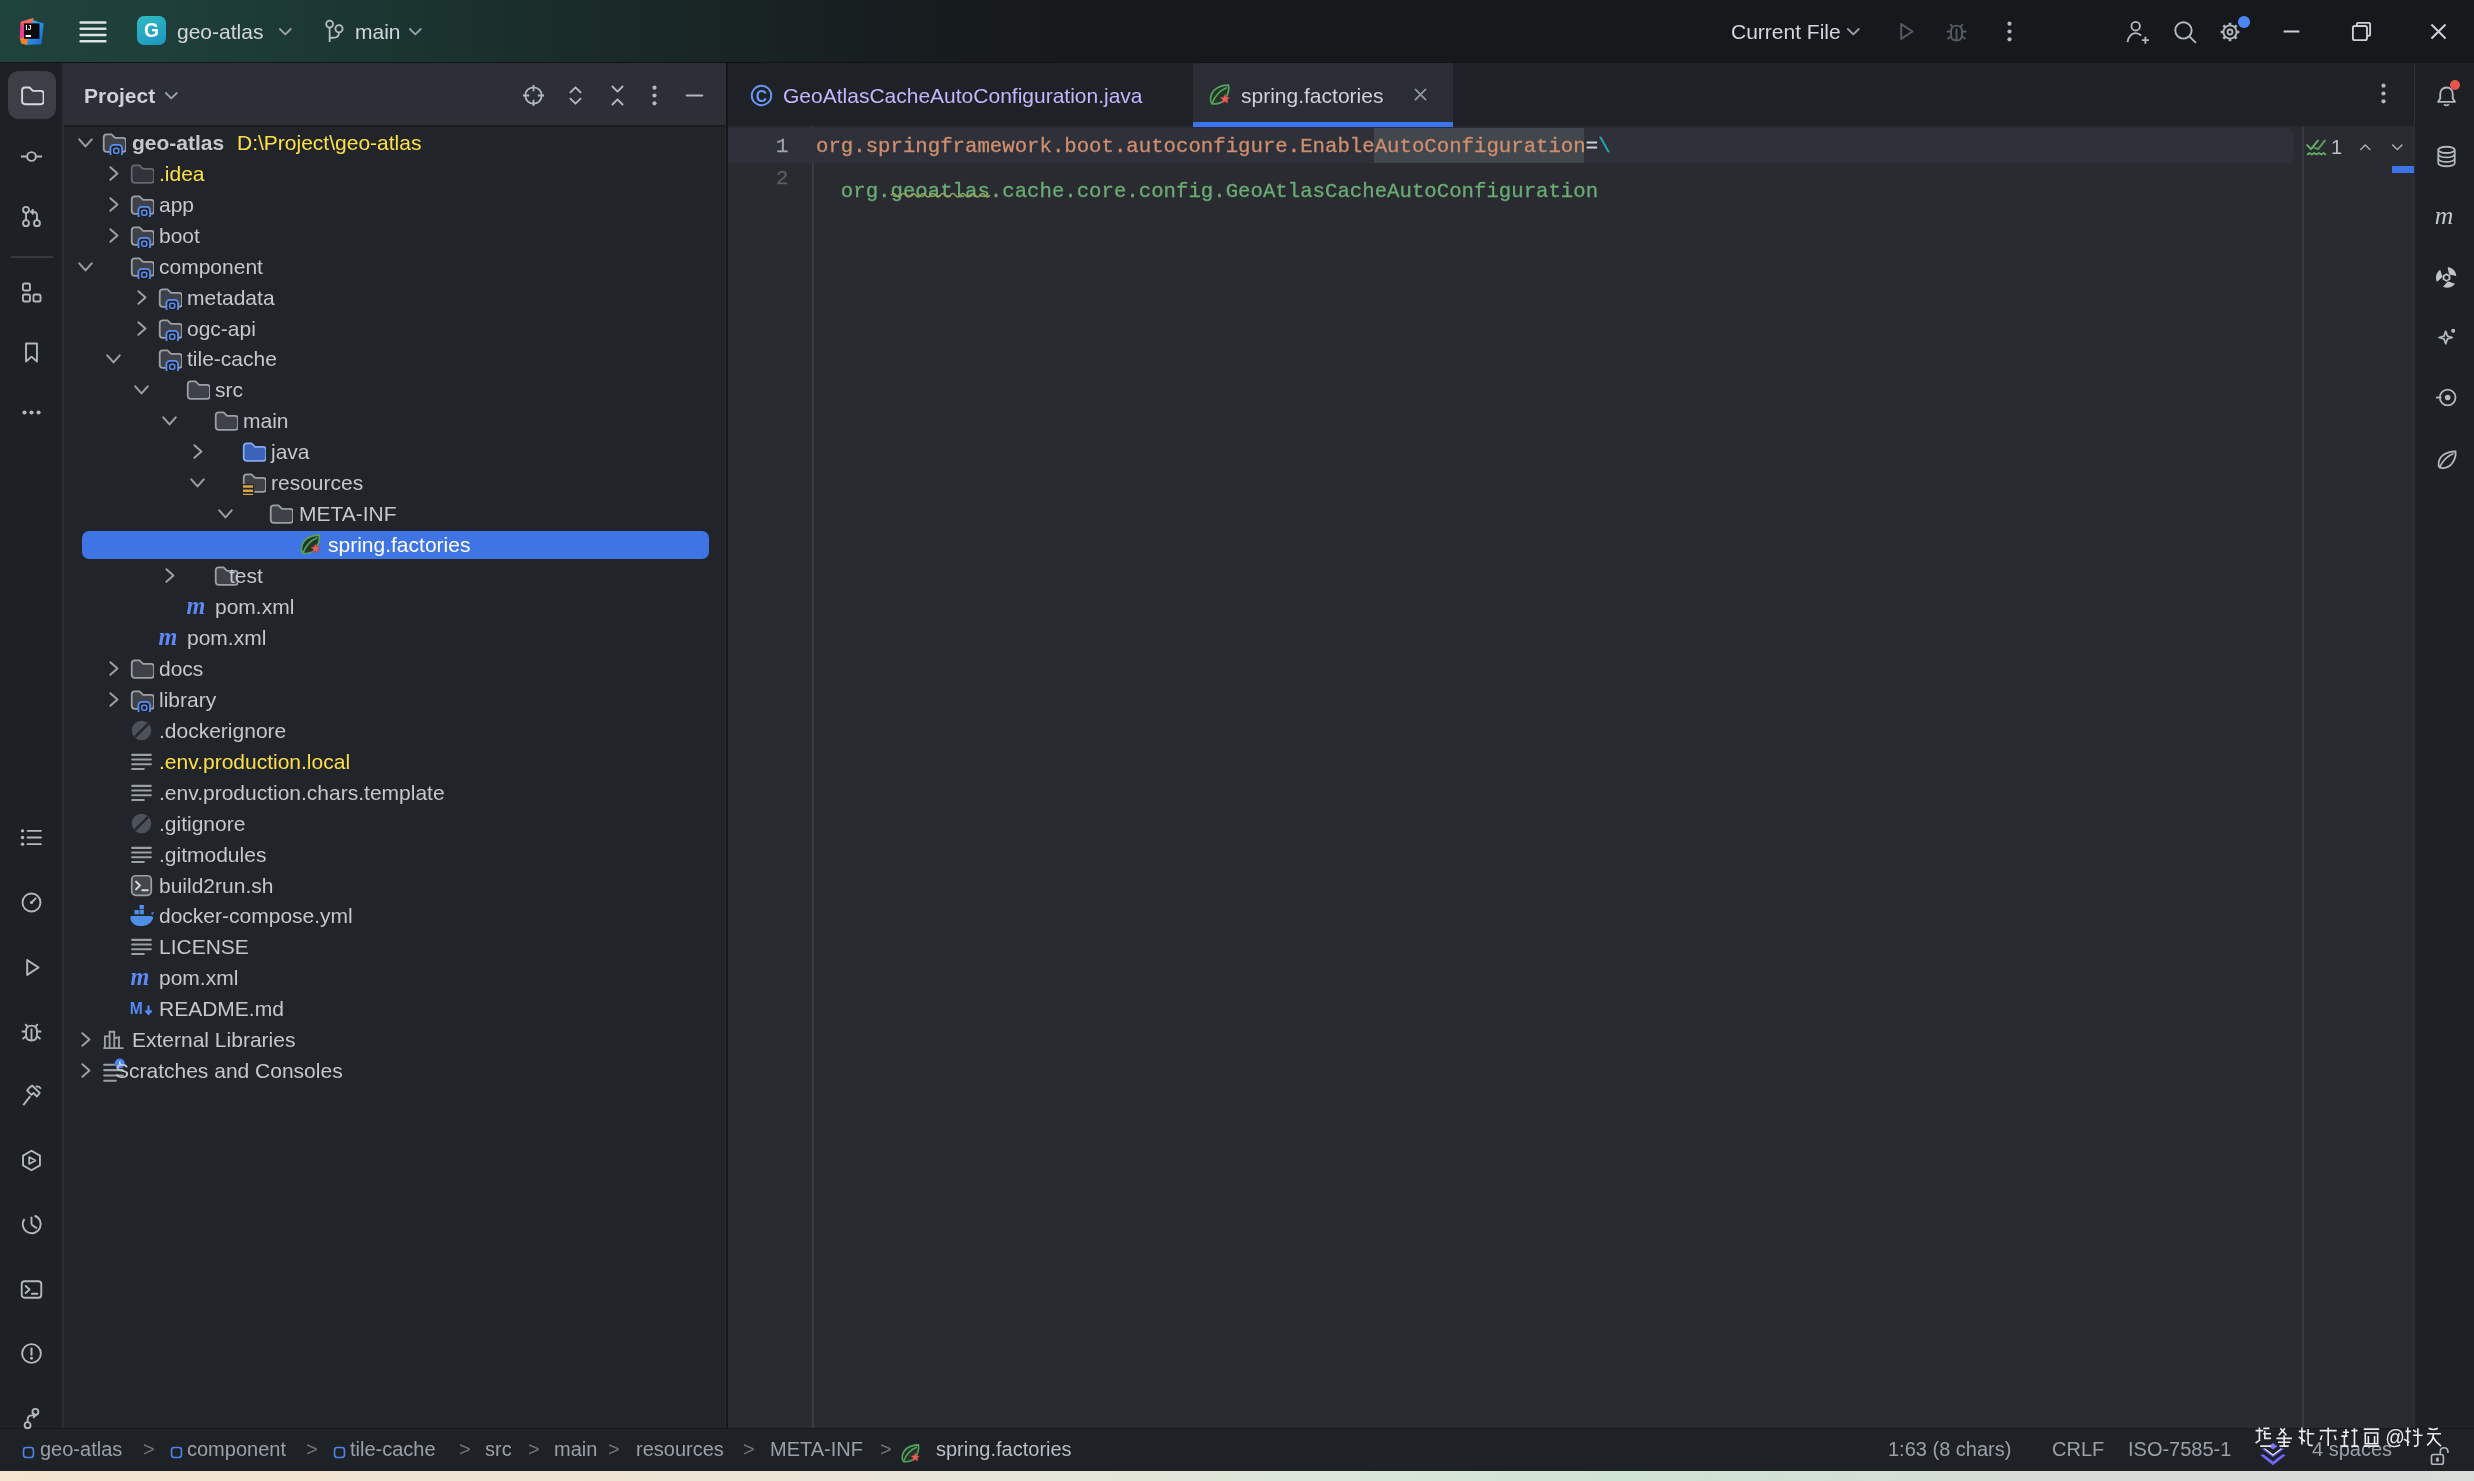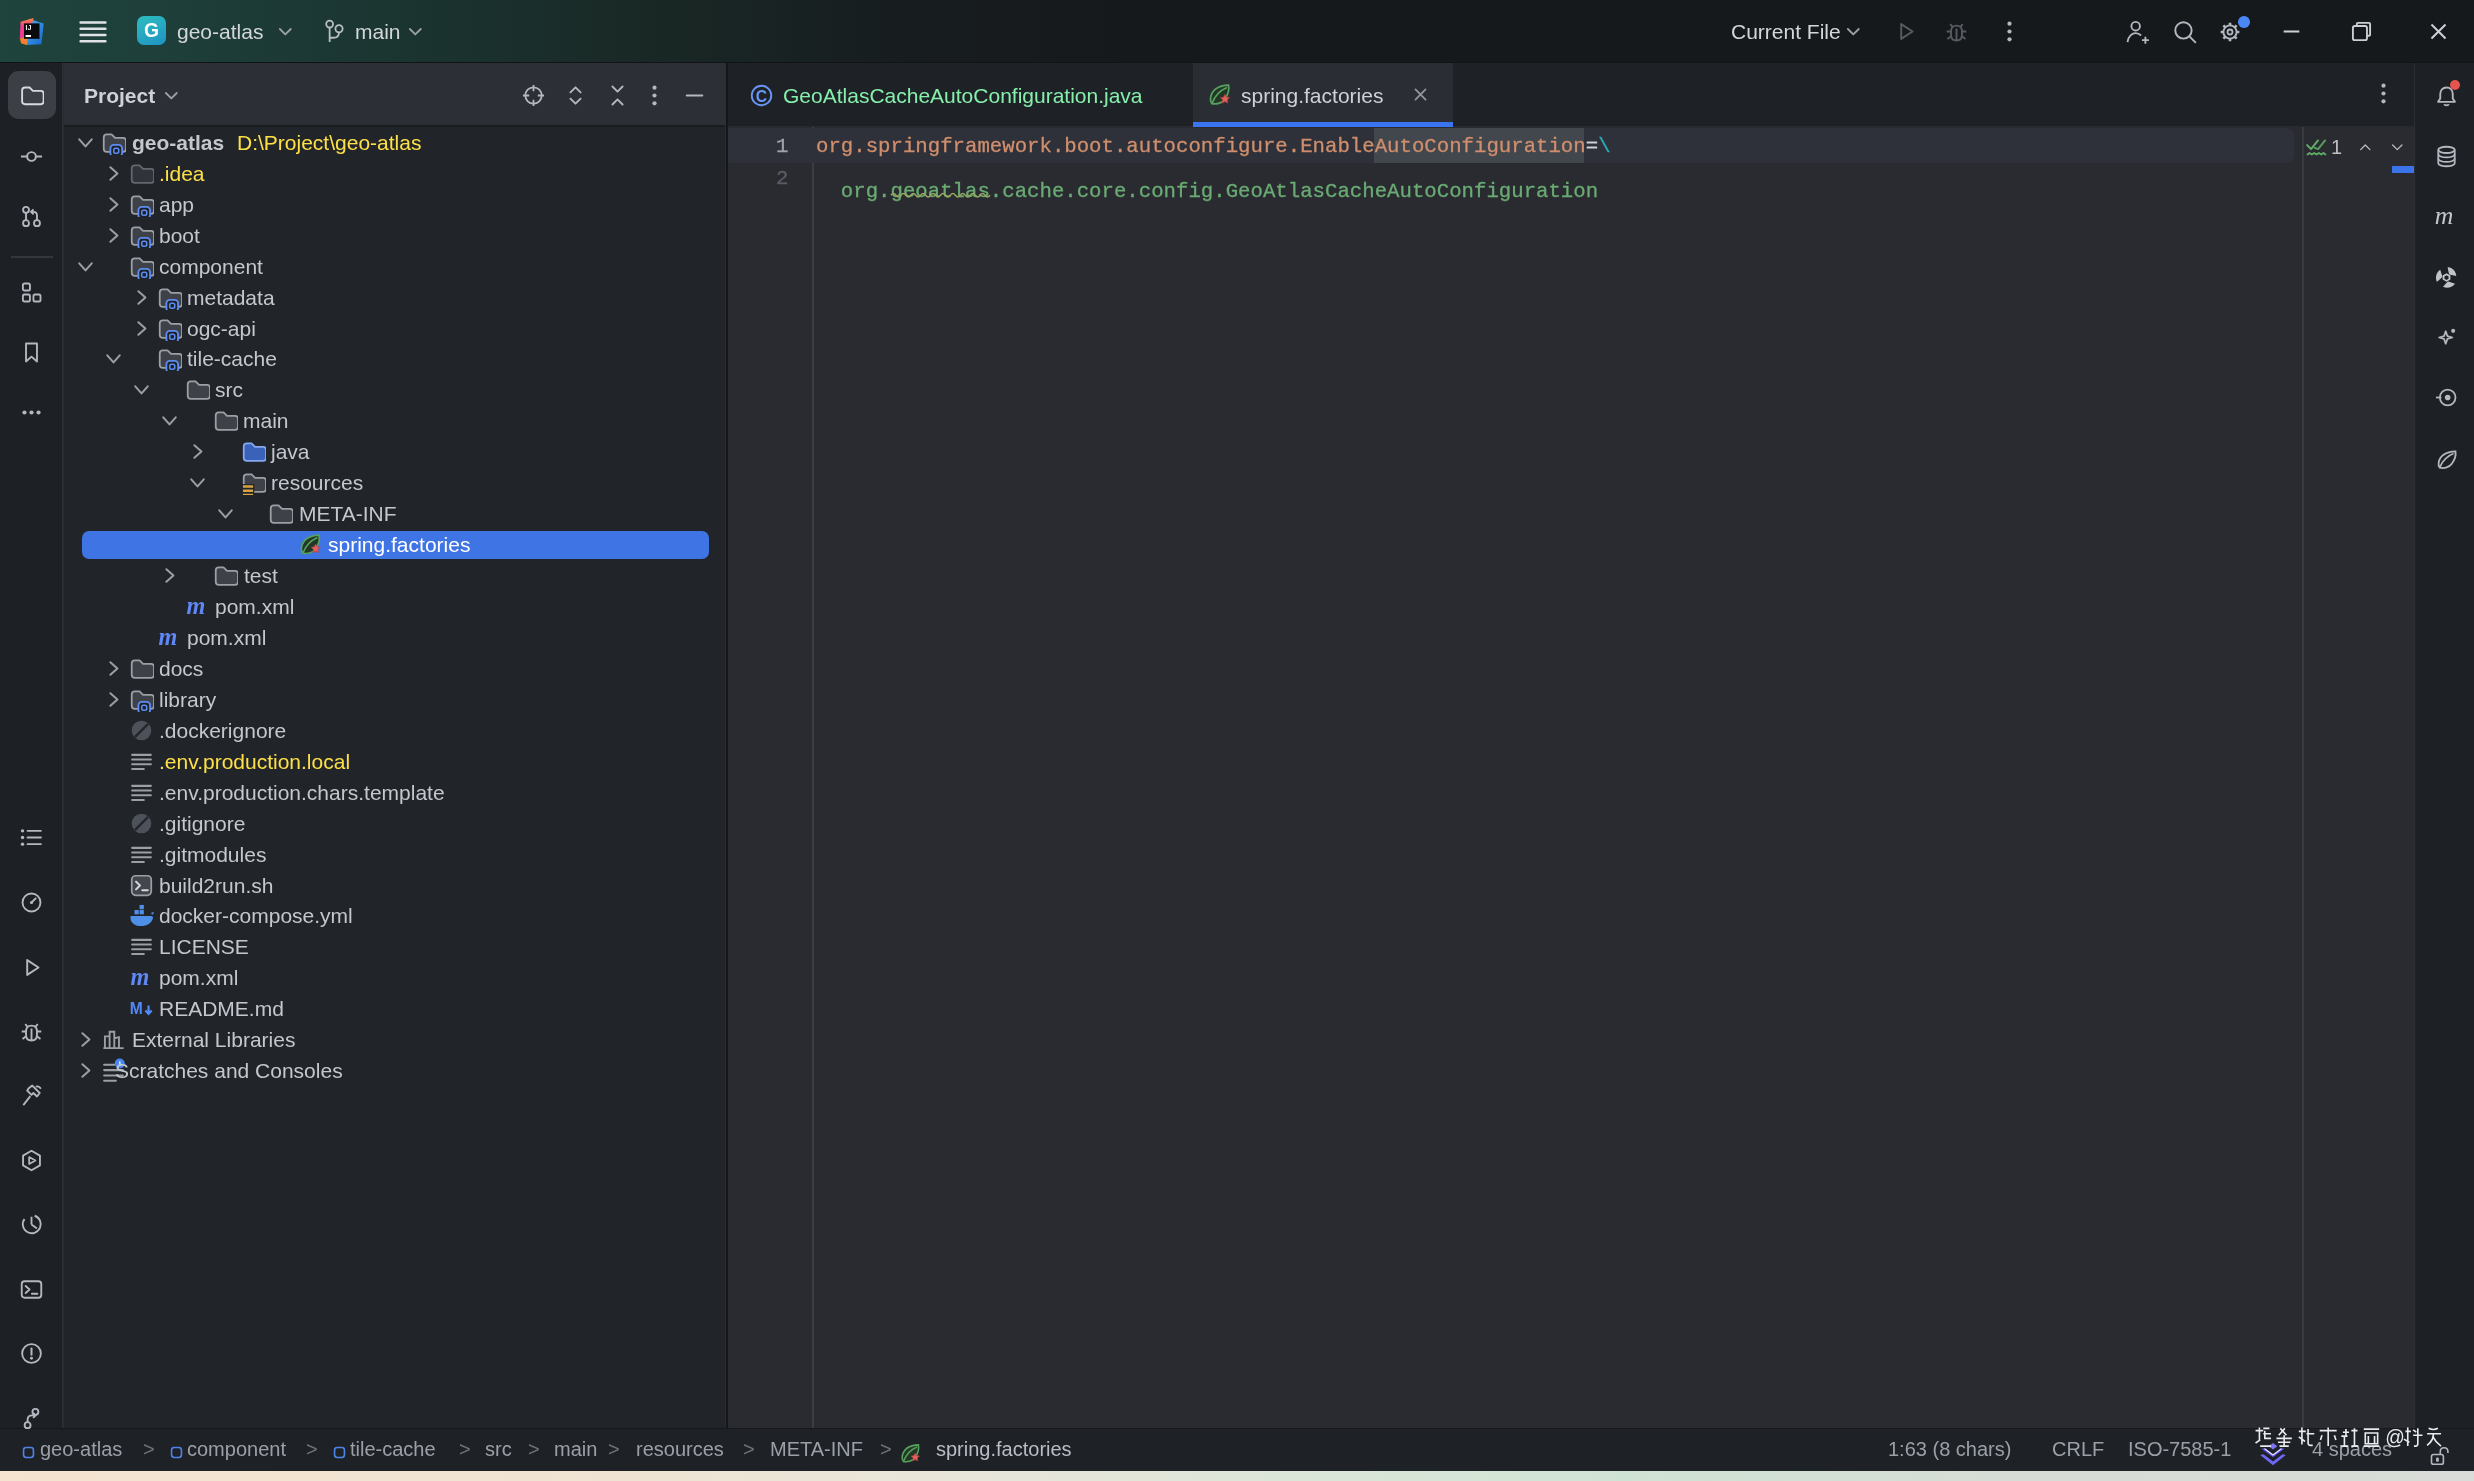"GeoAtlasCacheAutoConfiguration.java" div.abs { color: #86efac -> #c4b5fd }
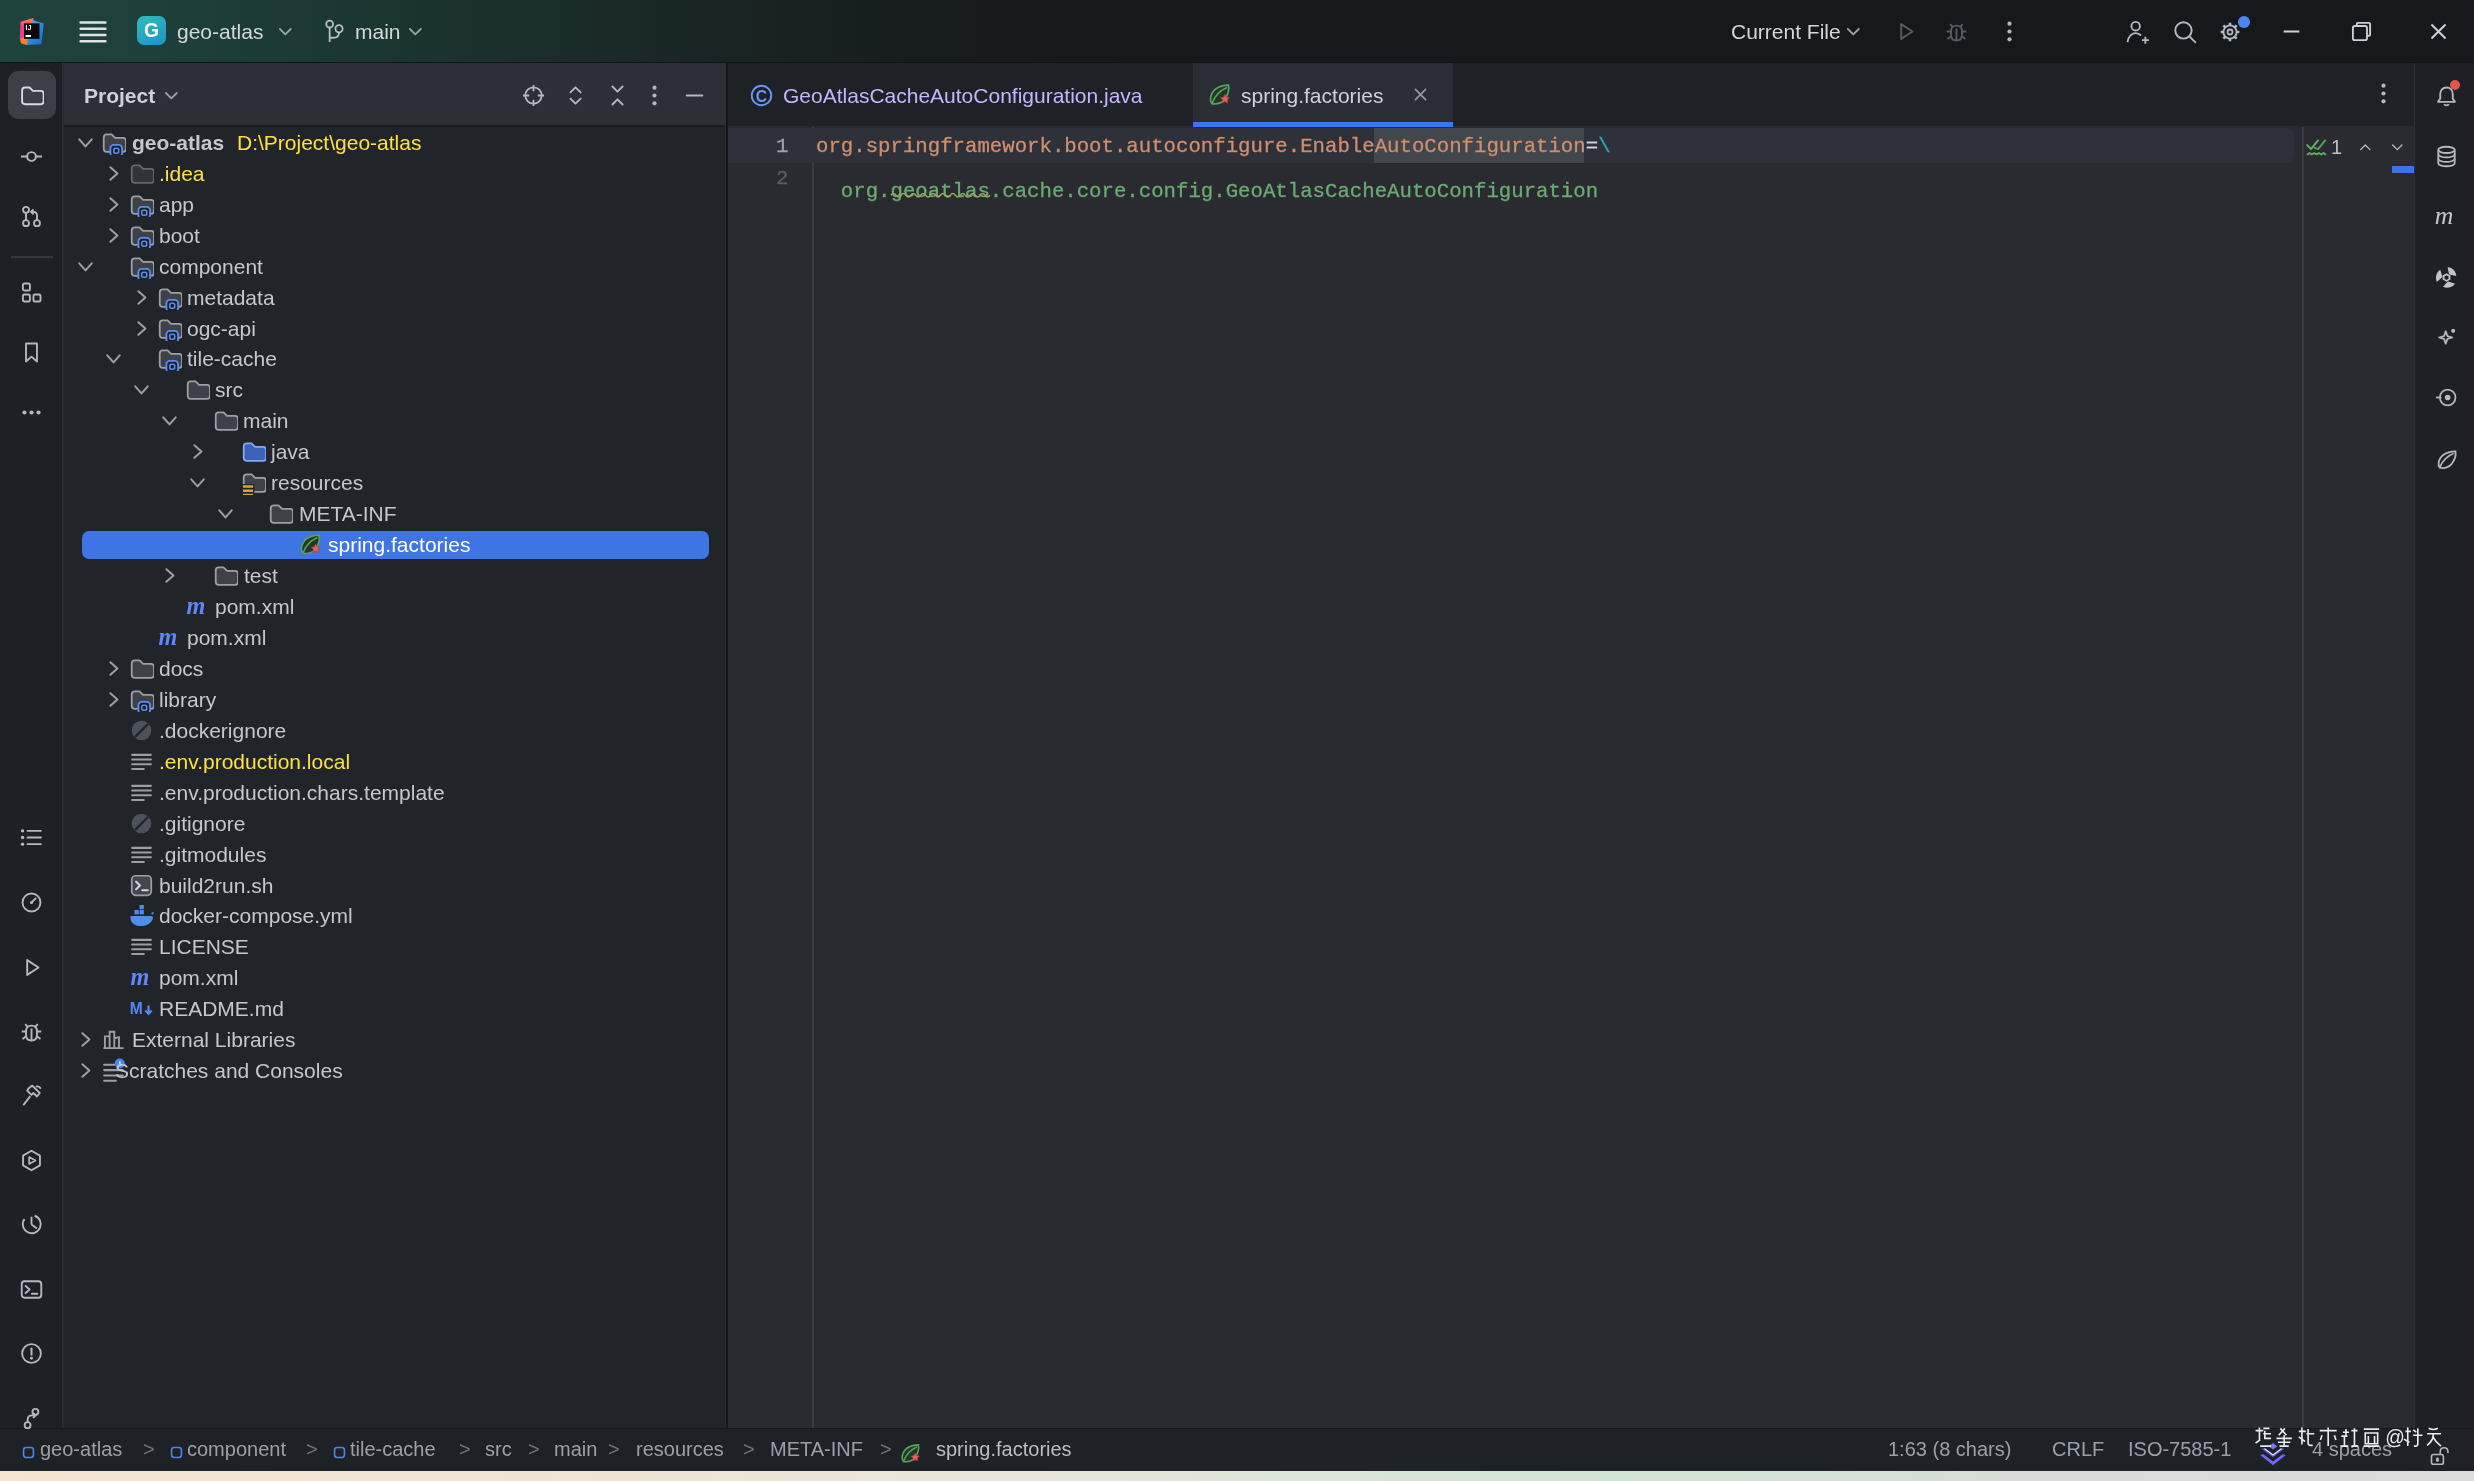"test" span.lbl { left: 244px -> 229px }
